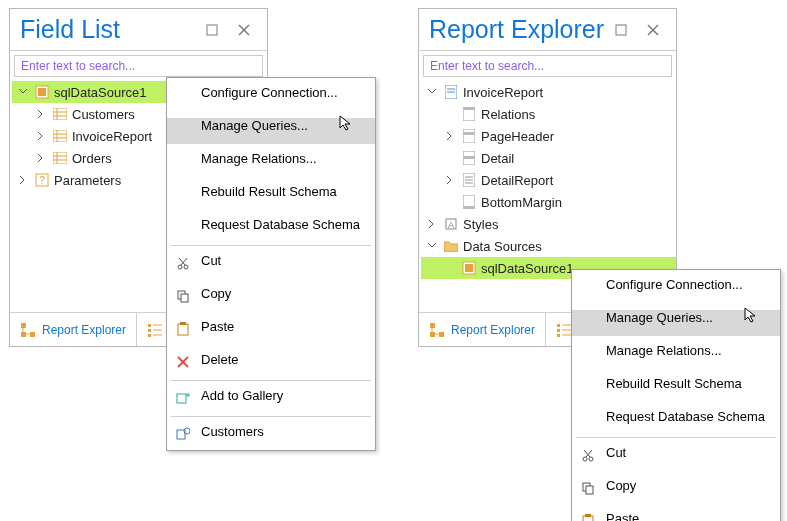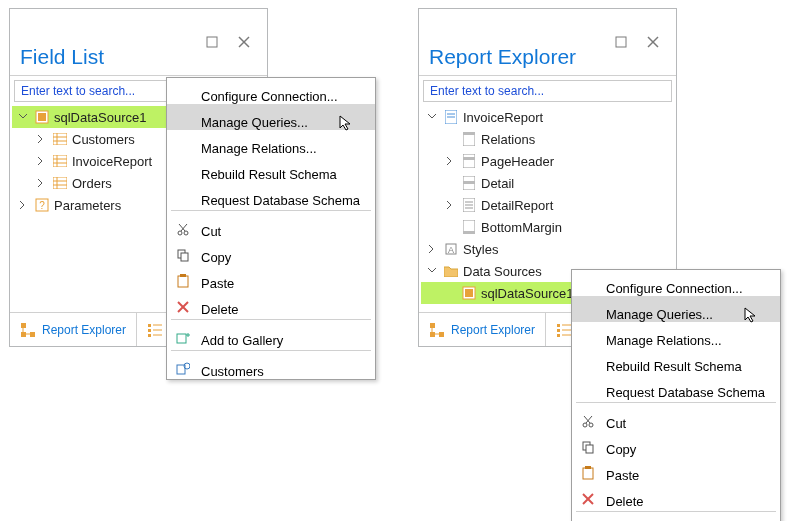"Field List" .panel-title { font-size: 21px -> 25px; margin-top: 30px -> none }
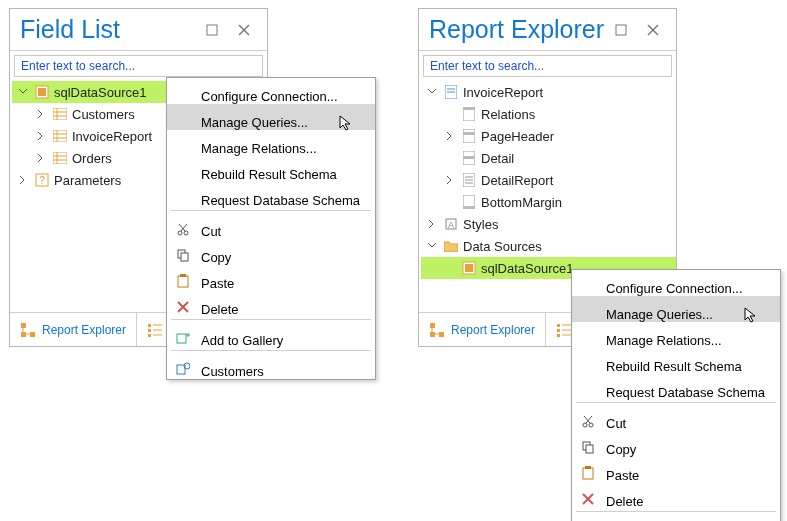"Enter text to search..." .search { color: #1d4ed8 -> #8b5cf6 }
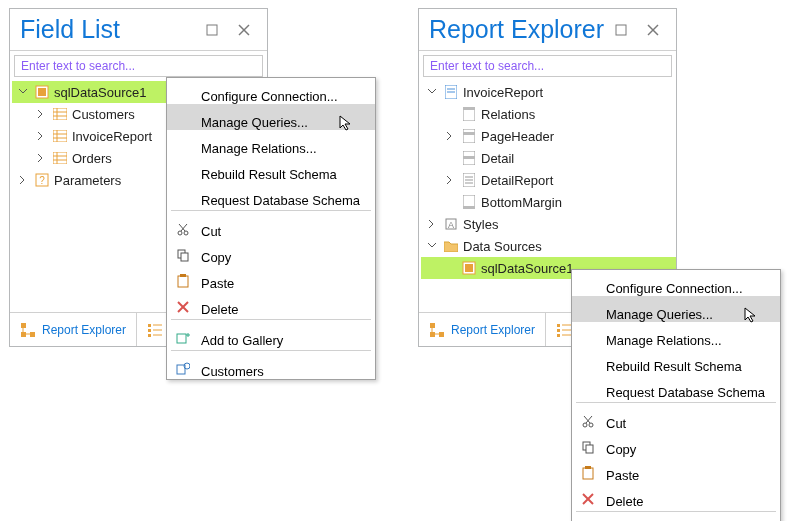"Configure Connection..." .ctxitem { align-items: flex-end -> flex-start; margin-top: none -> 7px }
